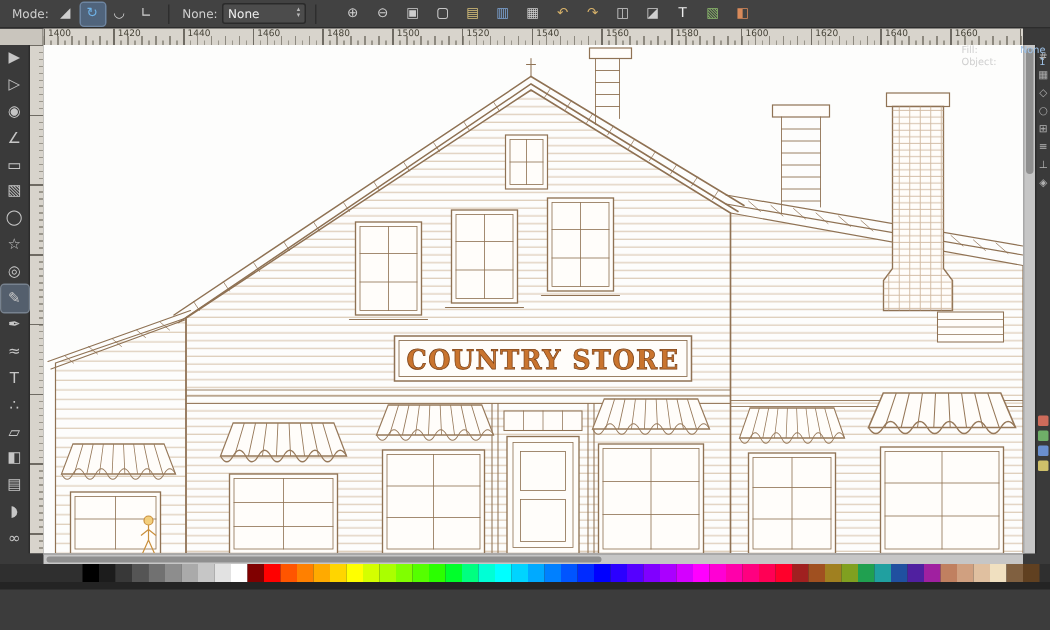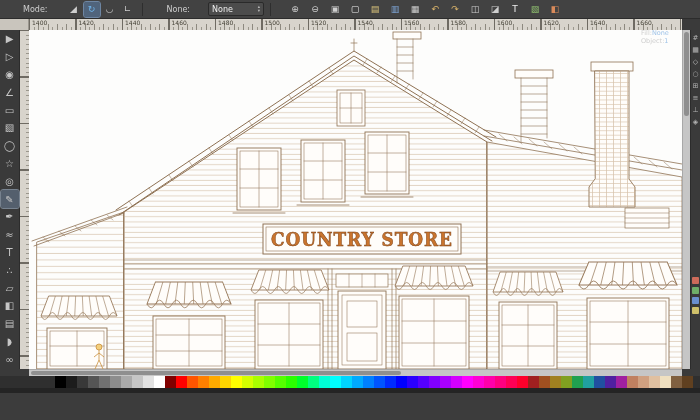"Mode:" .tb-label { margin: 0 18px -> 0 3px }
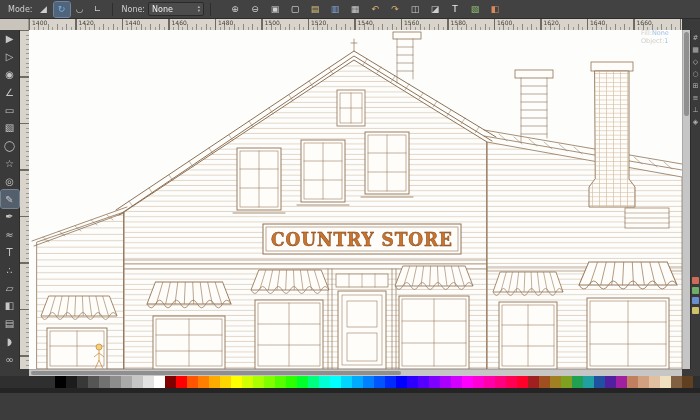"Fill:" .style-row { justify-content: none -> space-between }
